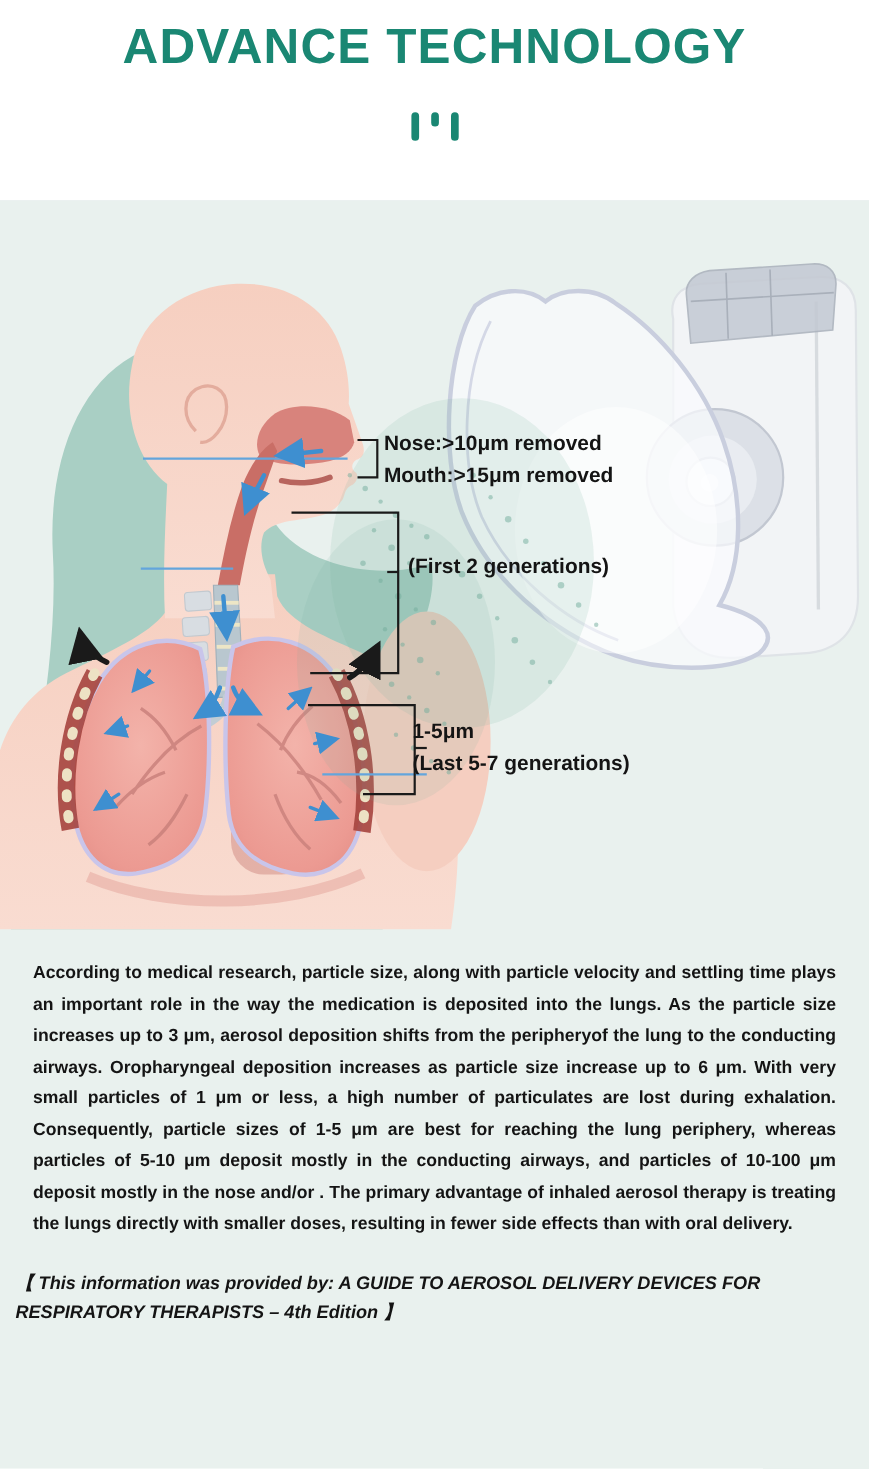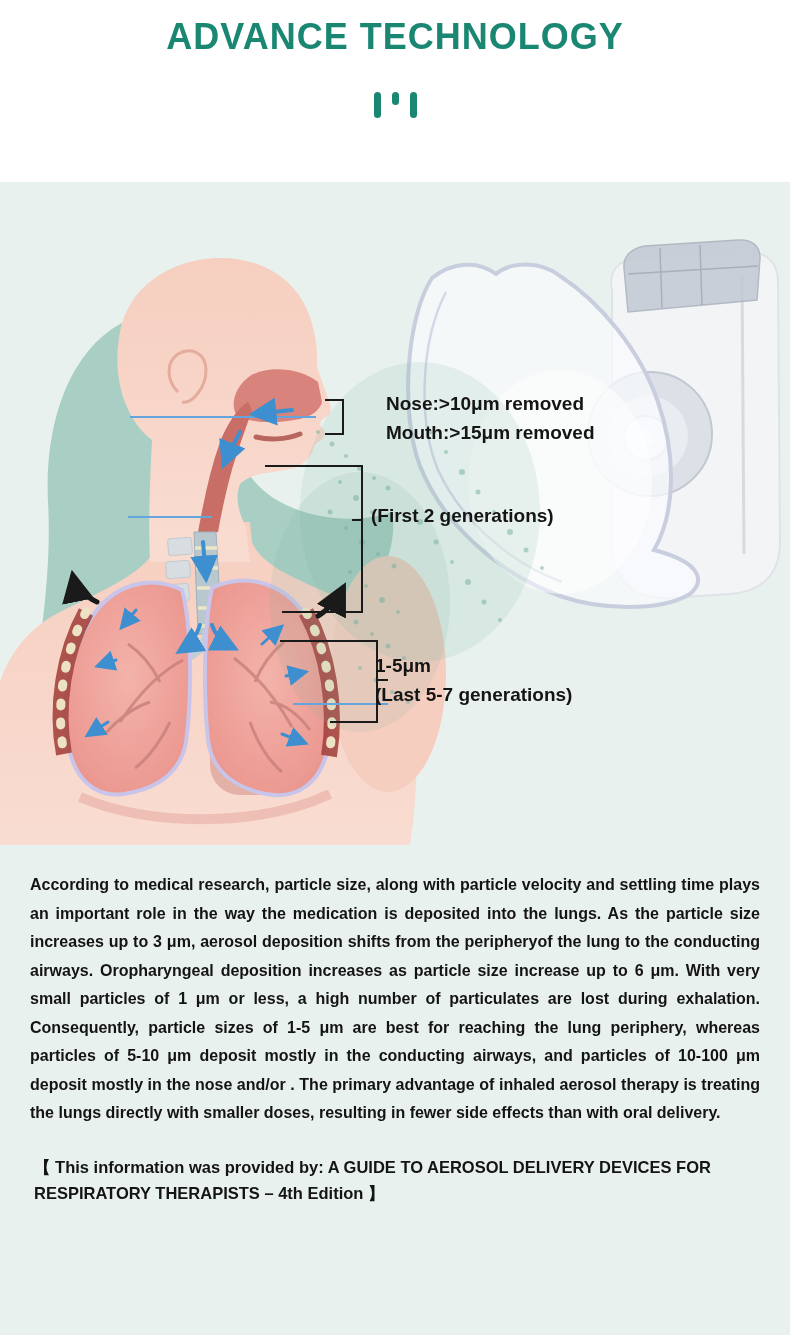"ADVANCE TECHNOLOGY" .title { font-size: 36px -> 45px }
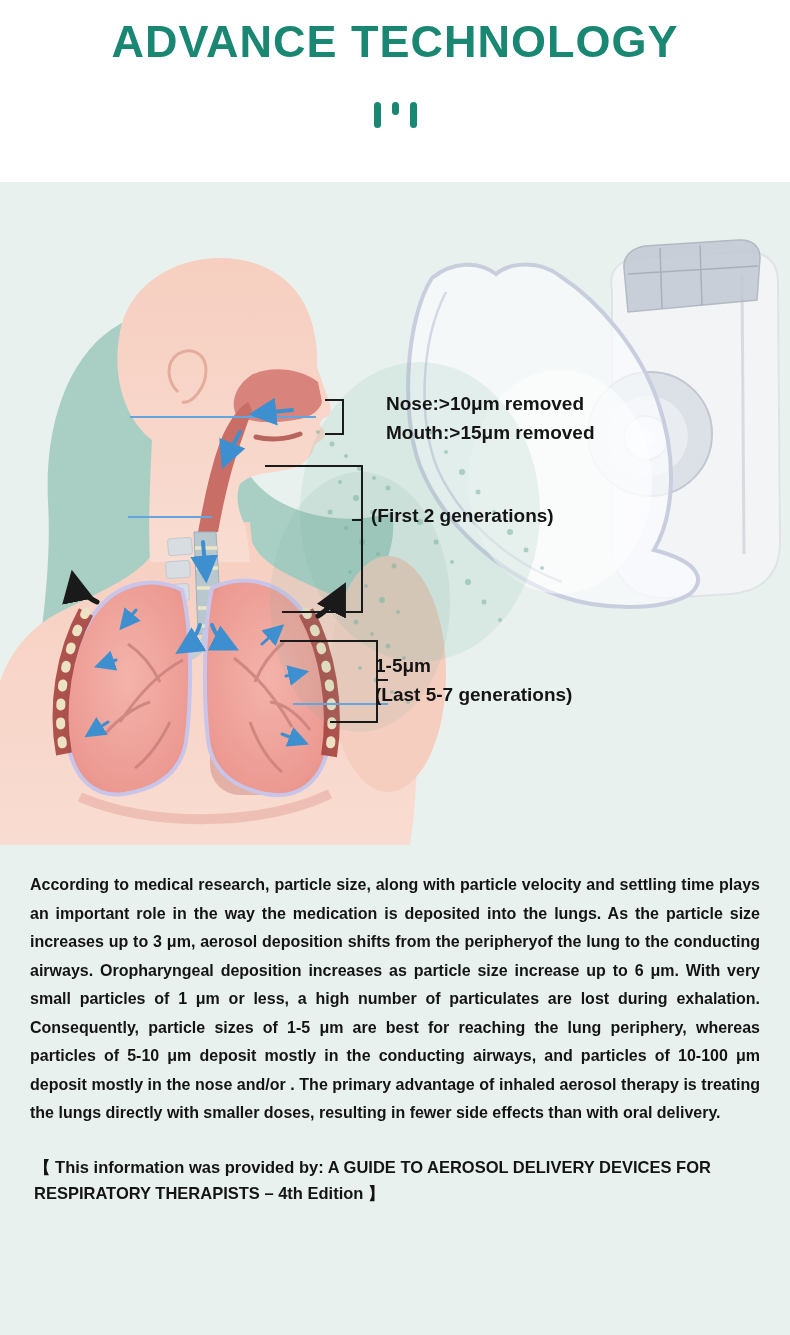"Nose:>10μm removed" .lbl-nose { margin-left: 37px -> none }
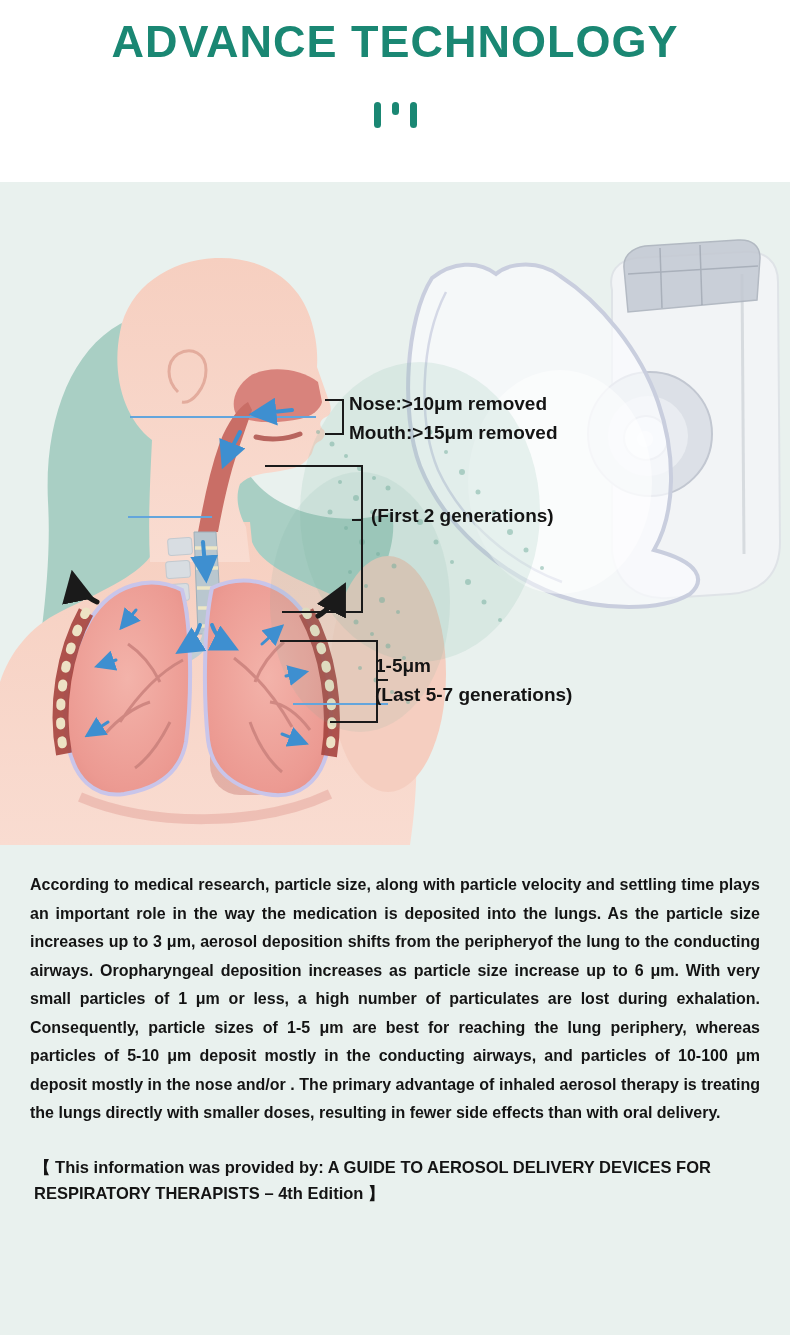"【 This information was provided" .citation { font-style: none -> italic; padding: 26px 30px 0 34px -> 26px 30px 0 14px }
